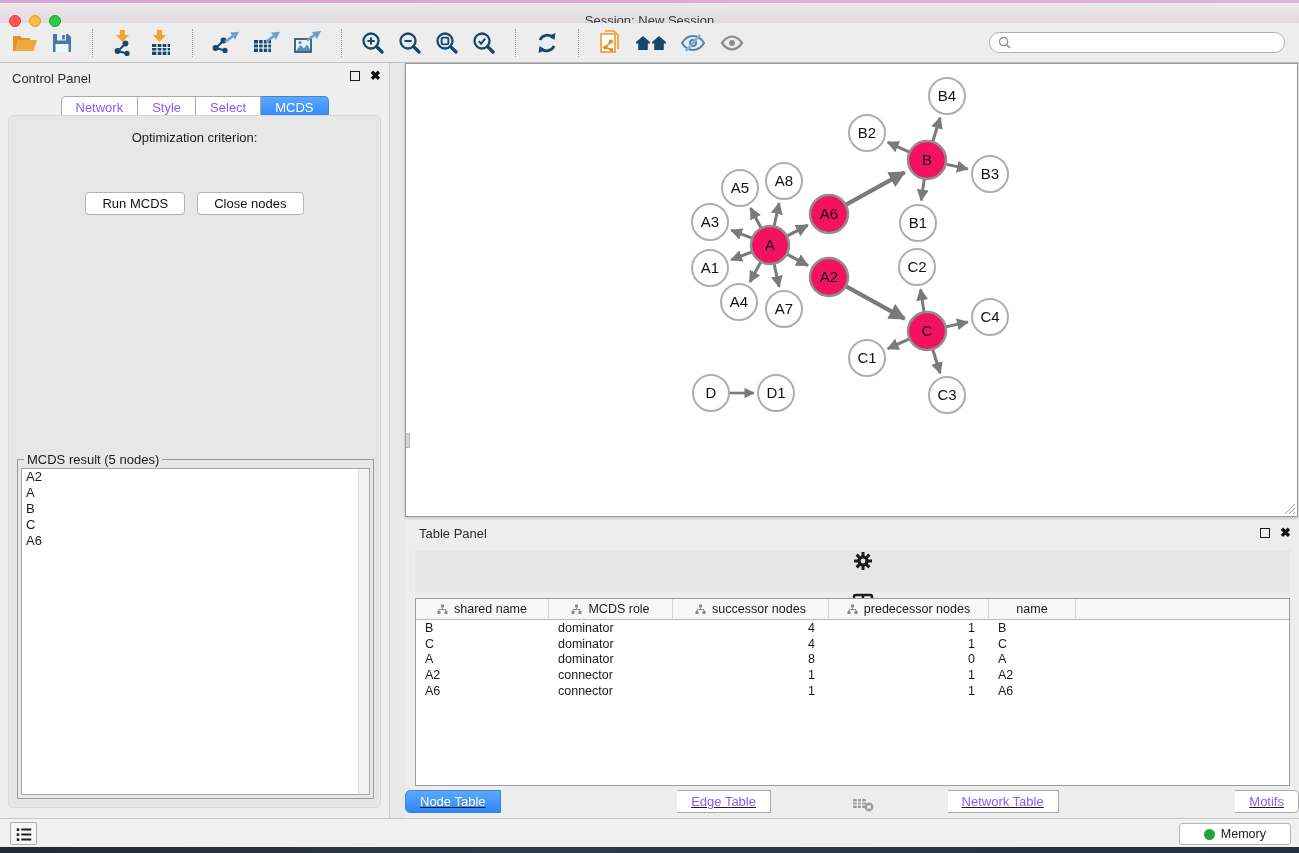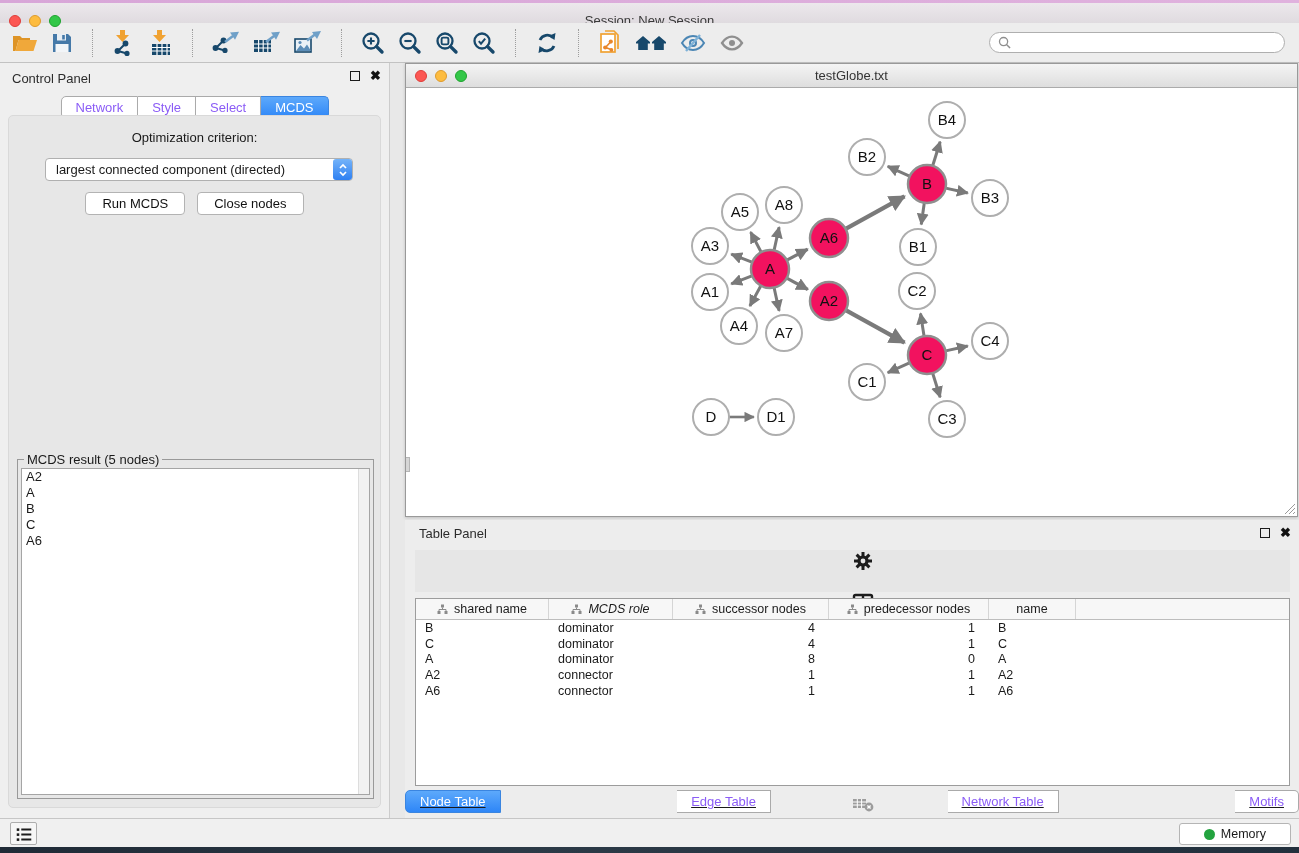"testGlobe.txt" div.nw-titlebar { html: <div> <span>testGlobe.txt</span> <div> <span></span> <span></span> <span></span> </div> </div> -> none }
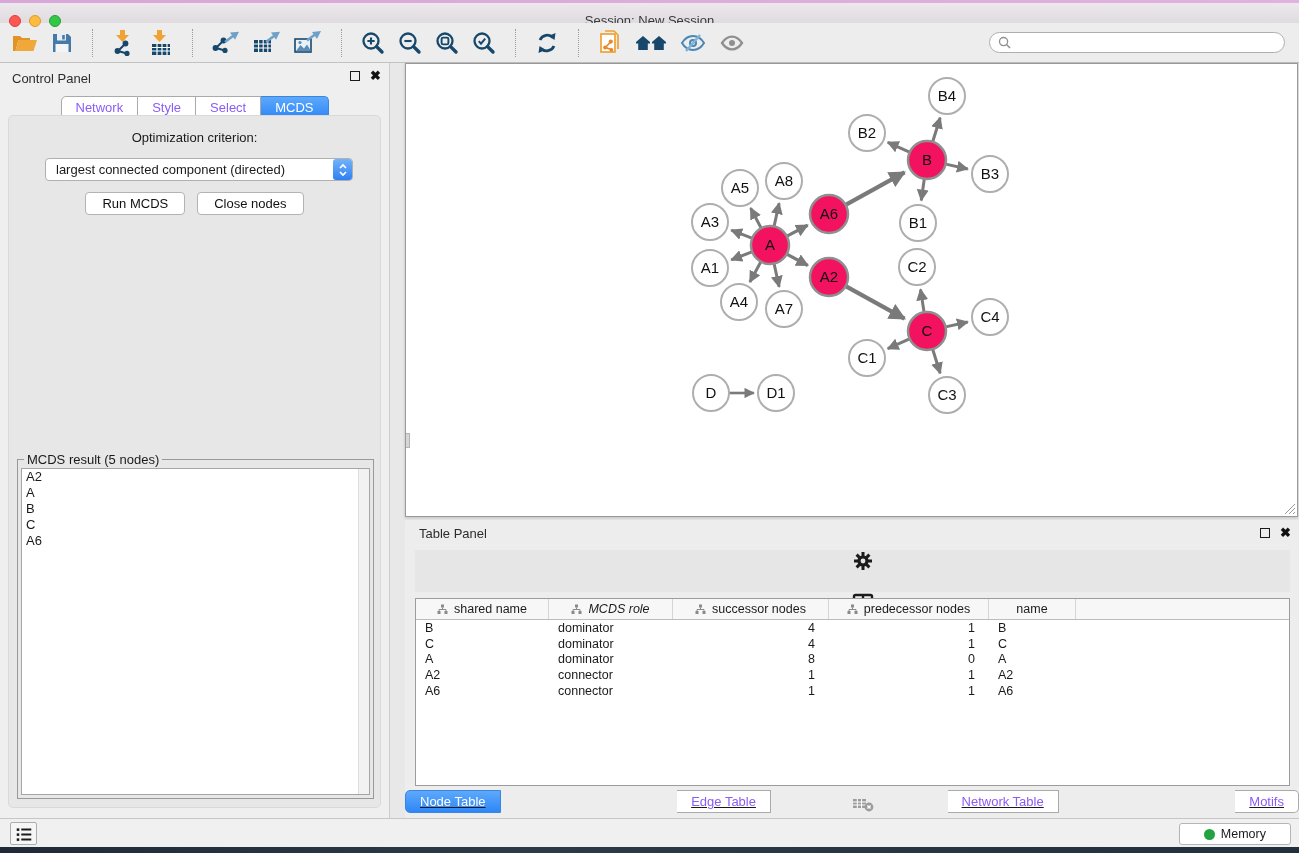"largest connected component (directed)" div.dropdown { html: <div> <span>largest connected component (directed)</span> <span> <svg> <path></path> <path></path> </svg> </span> </div> -> none }
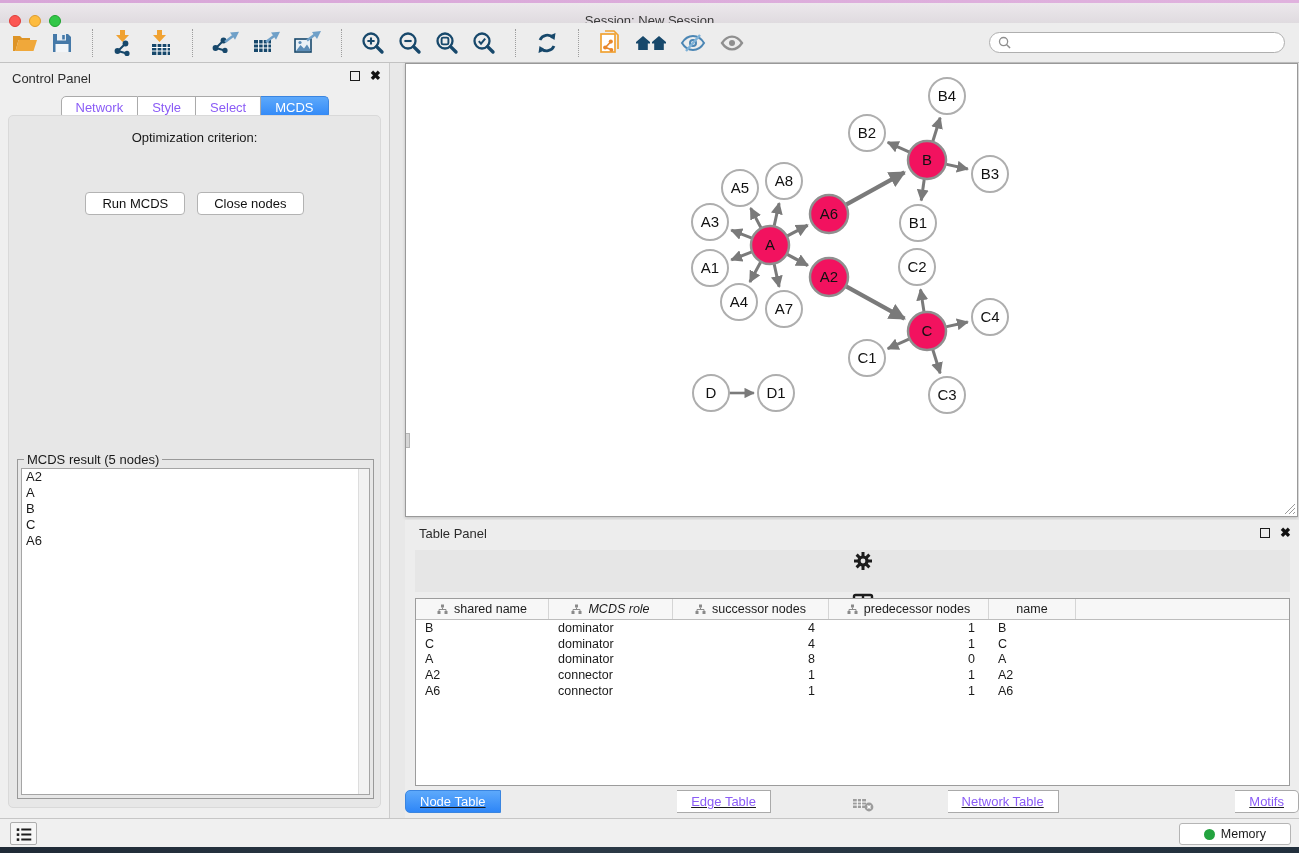"MCDS role" div.th { font-style: italic -> none }
